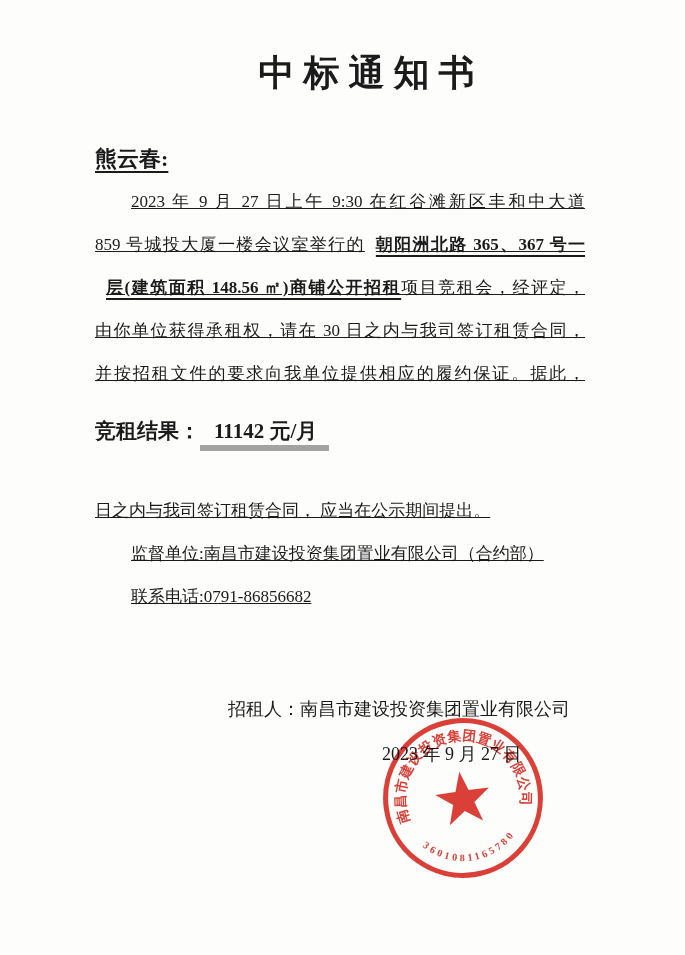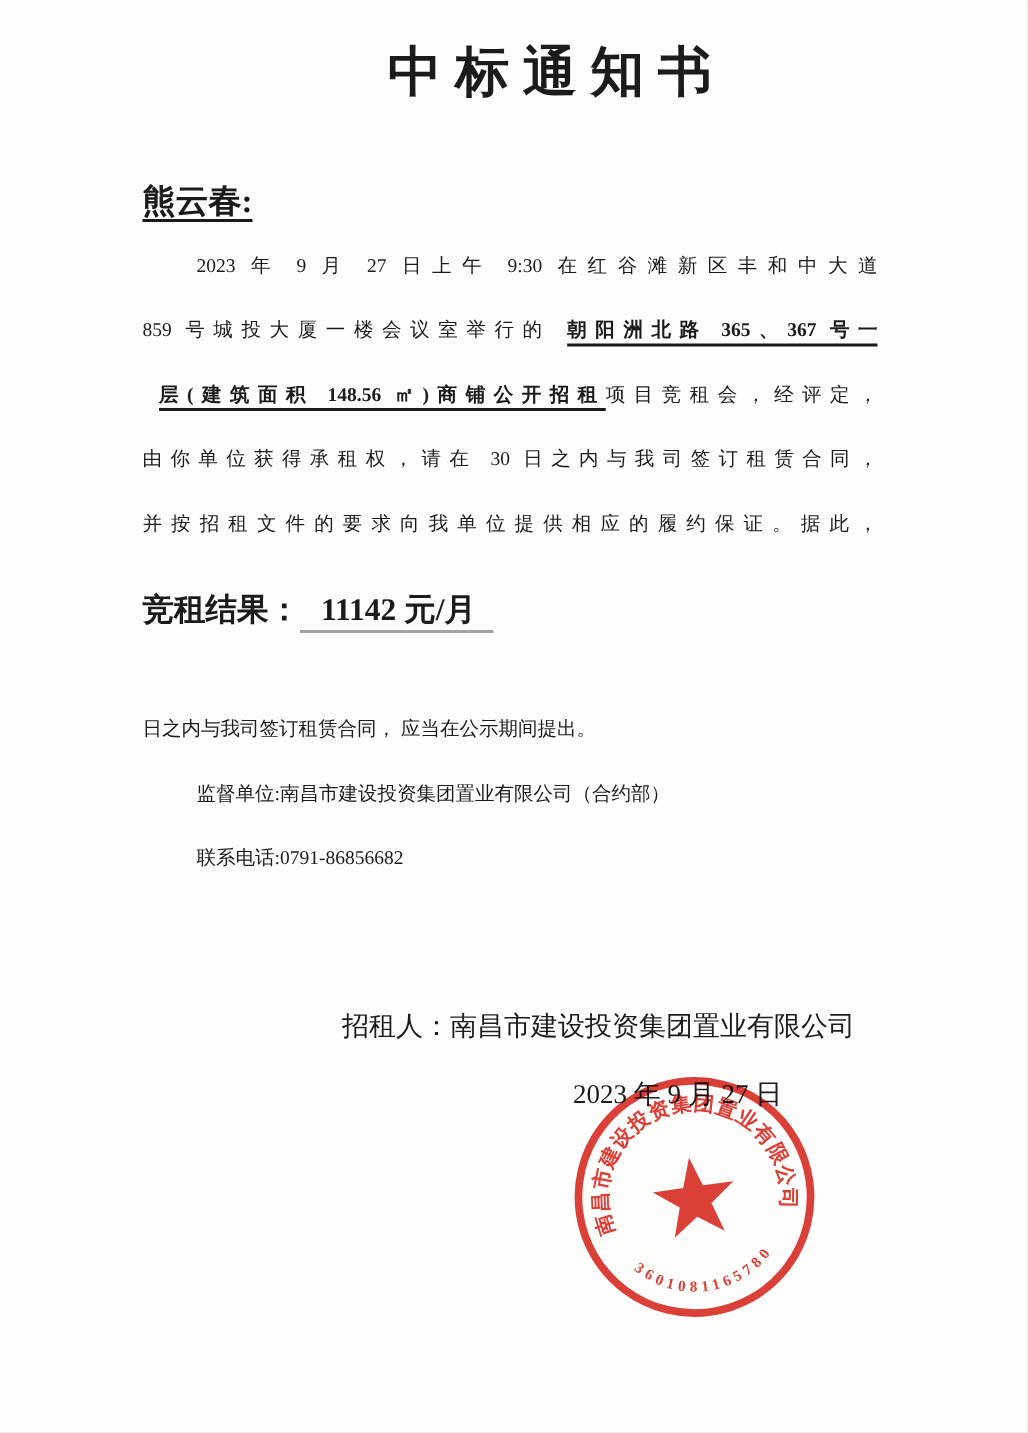"中标通知书" .title { padding-top: 26px -> 51px }
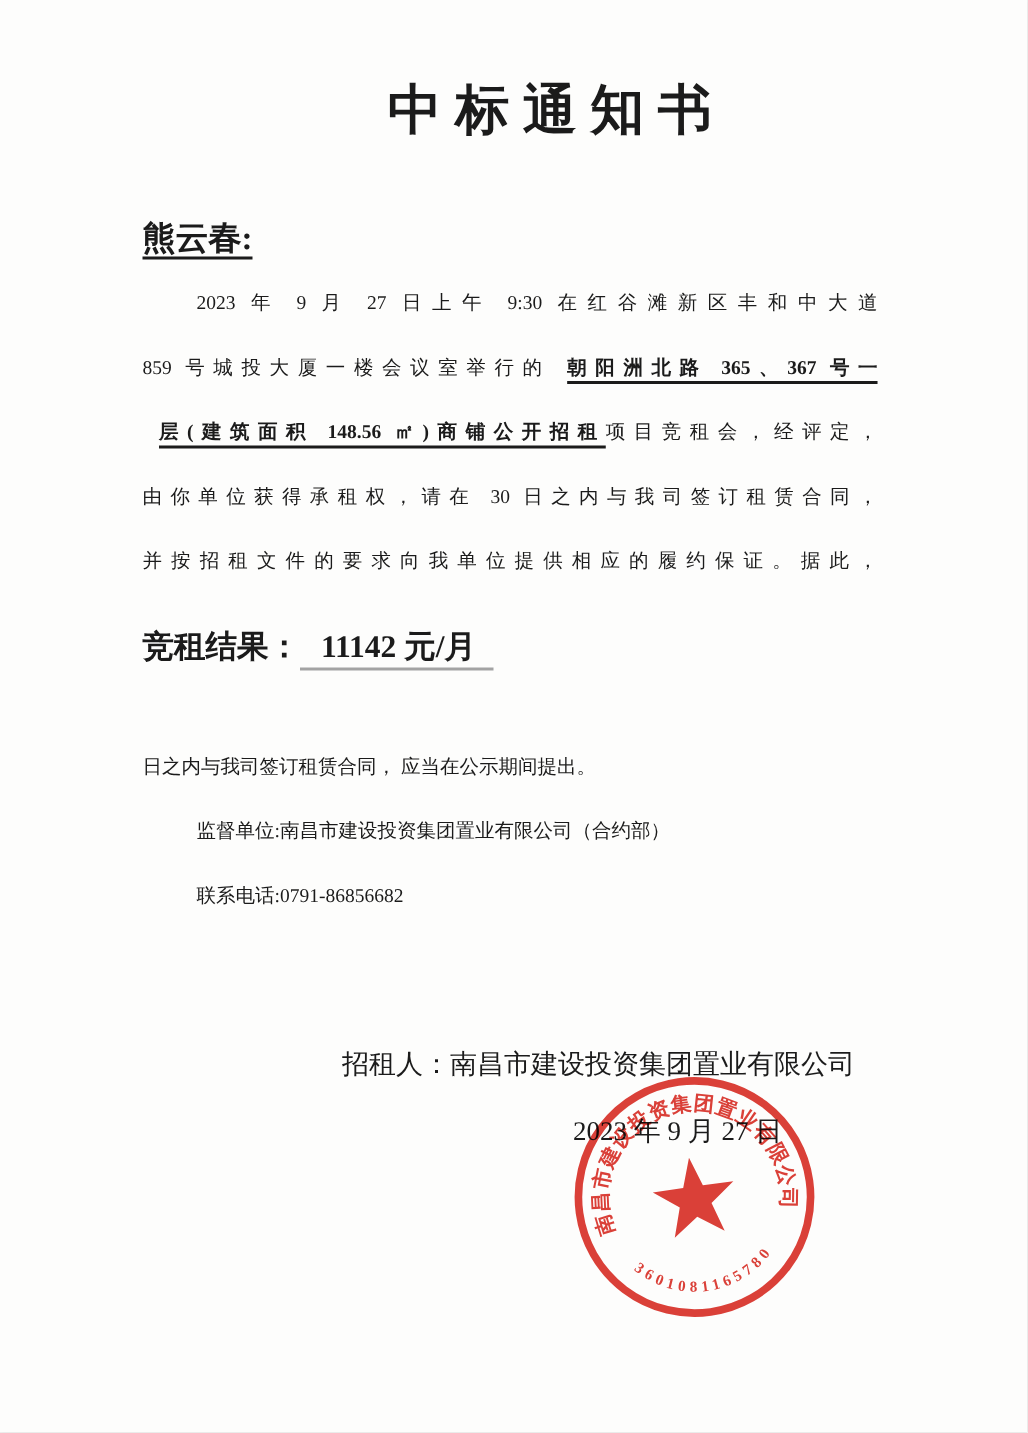"2023 年 9 月 27 日上午" .bodytext { font-size: 13px -> 17px; text-decoration: none -> underline }
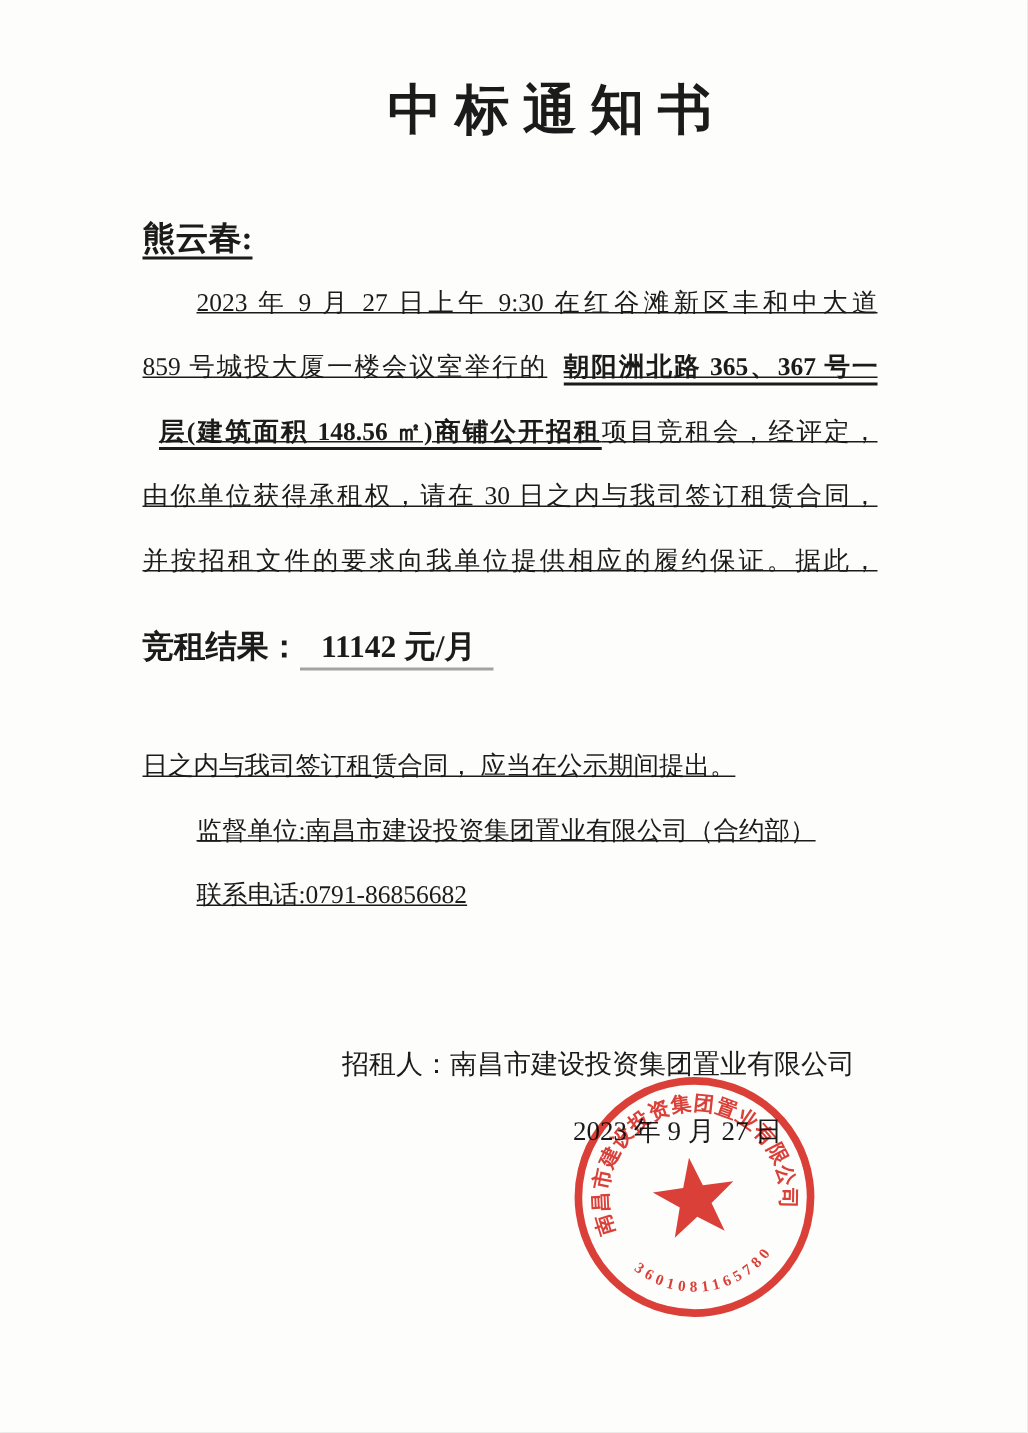"11142 元/月" .result .value { border-bottom: 2px solid #a3a3a3 -> 6px solid #a3a3a3 }
